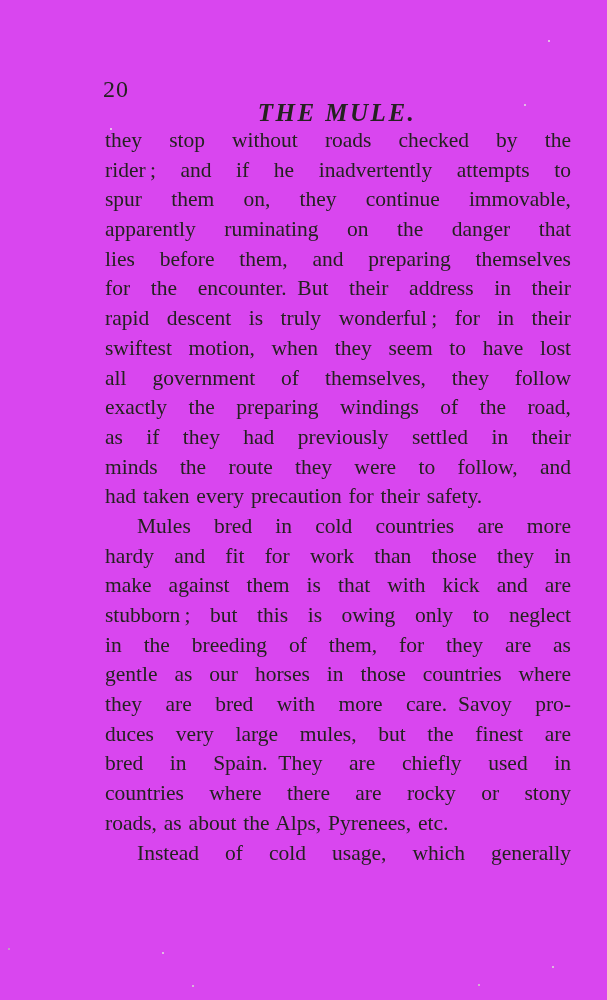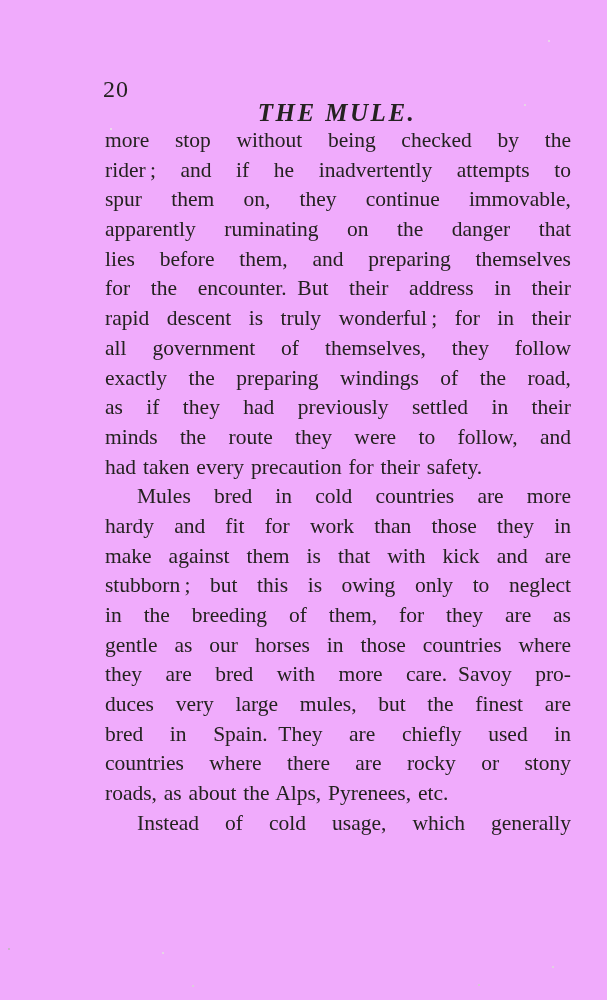"20" div.page { background: #f0abfc -> #d946ef }
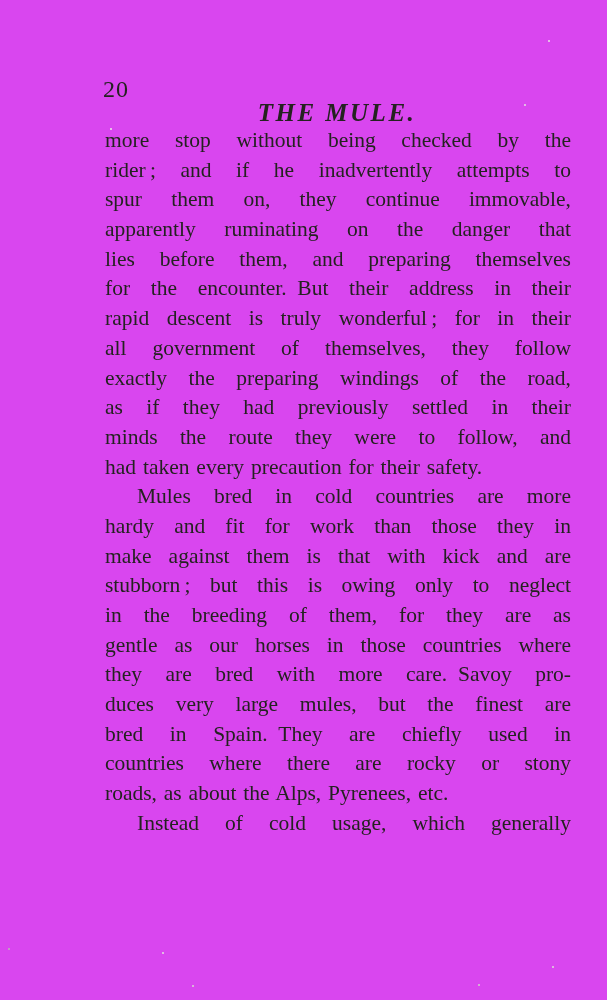"more stop without being checked" div.line { text: more stop without being -> they stop without roads }
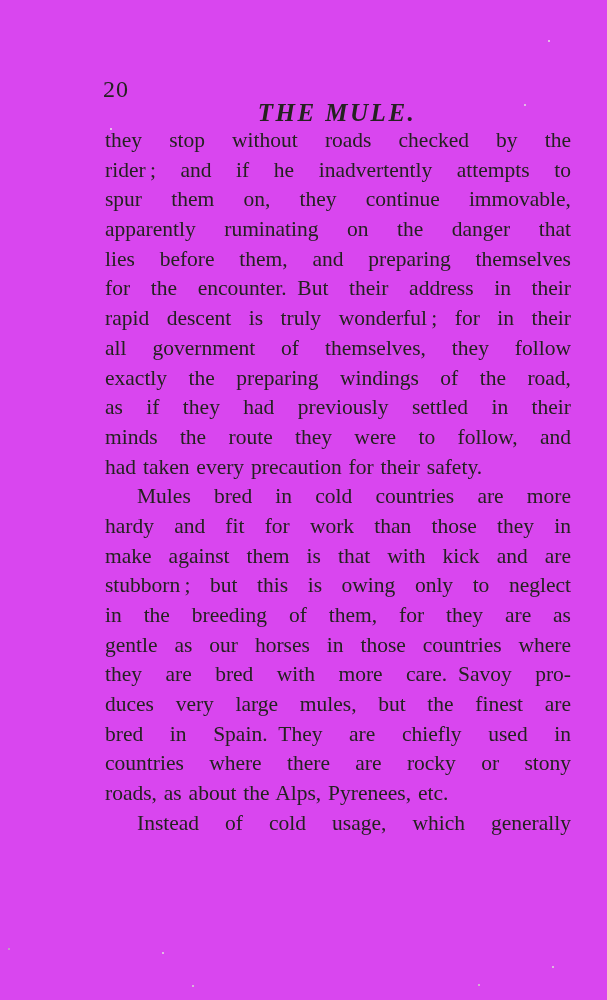"swiftest motion, when they seem" div.line { html: none -> <div>swiftest motion, when they seem to have lost</div> }
